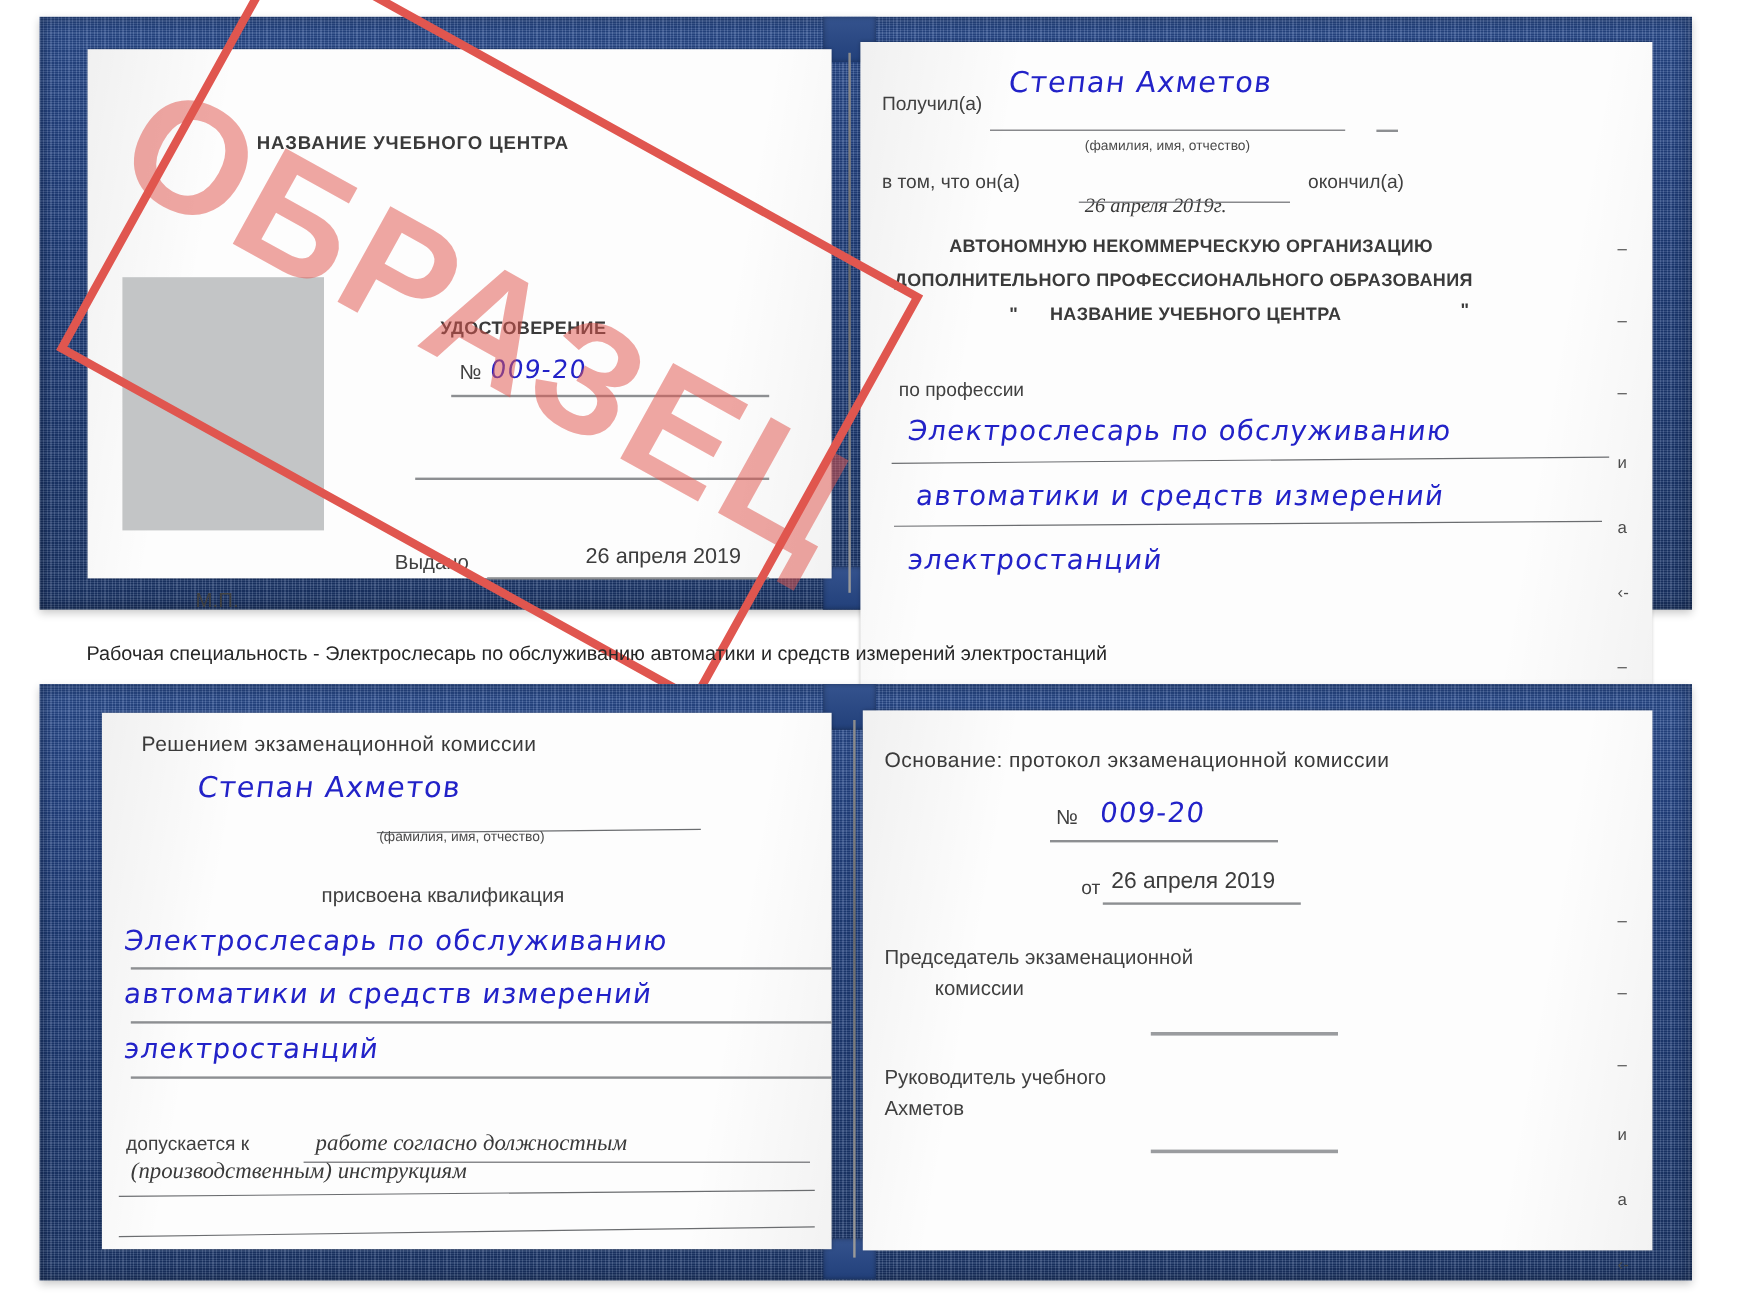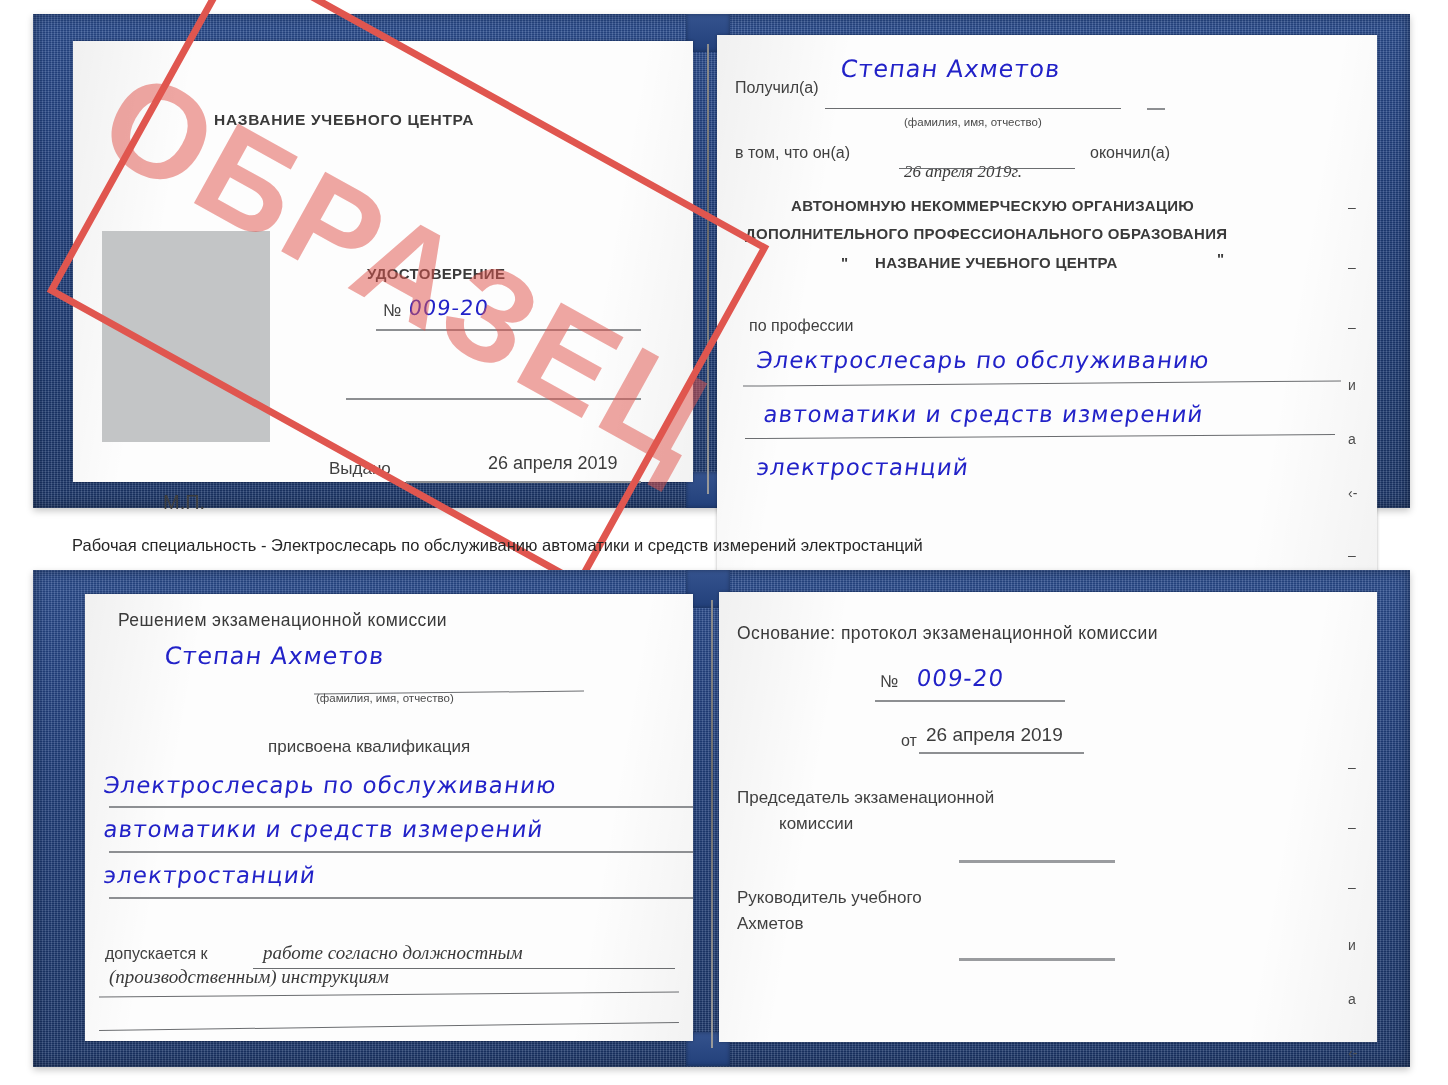"М.П." div.txt { font-size: 20px -> 17px }
